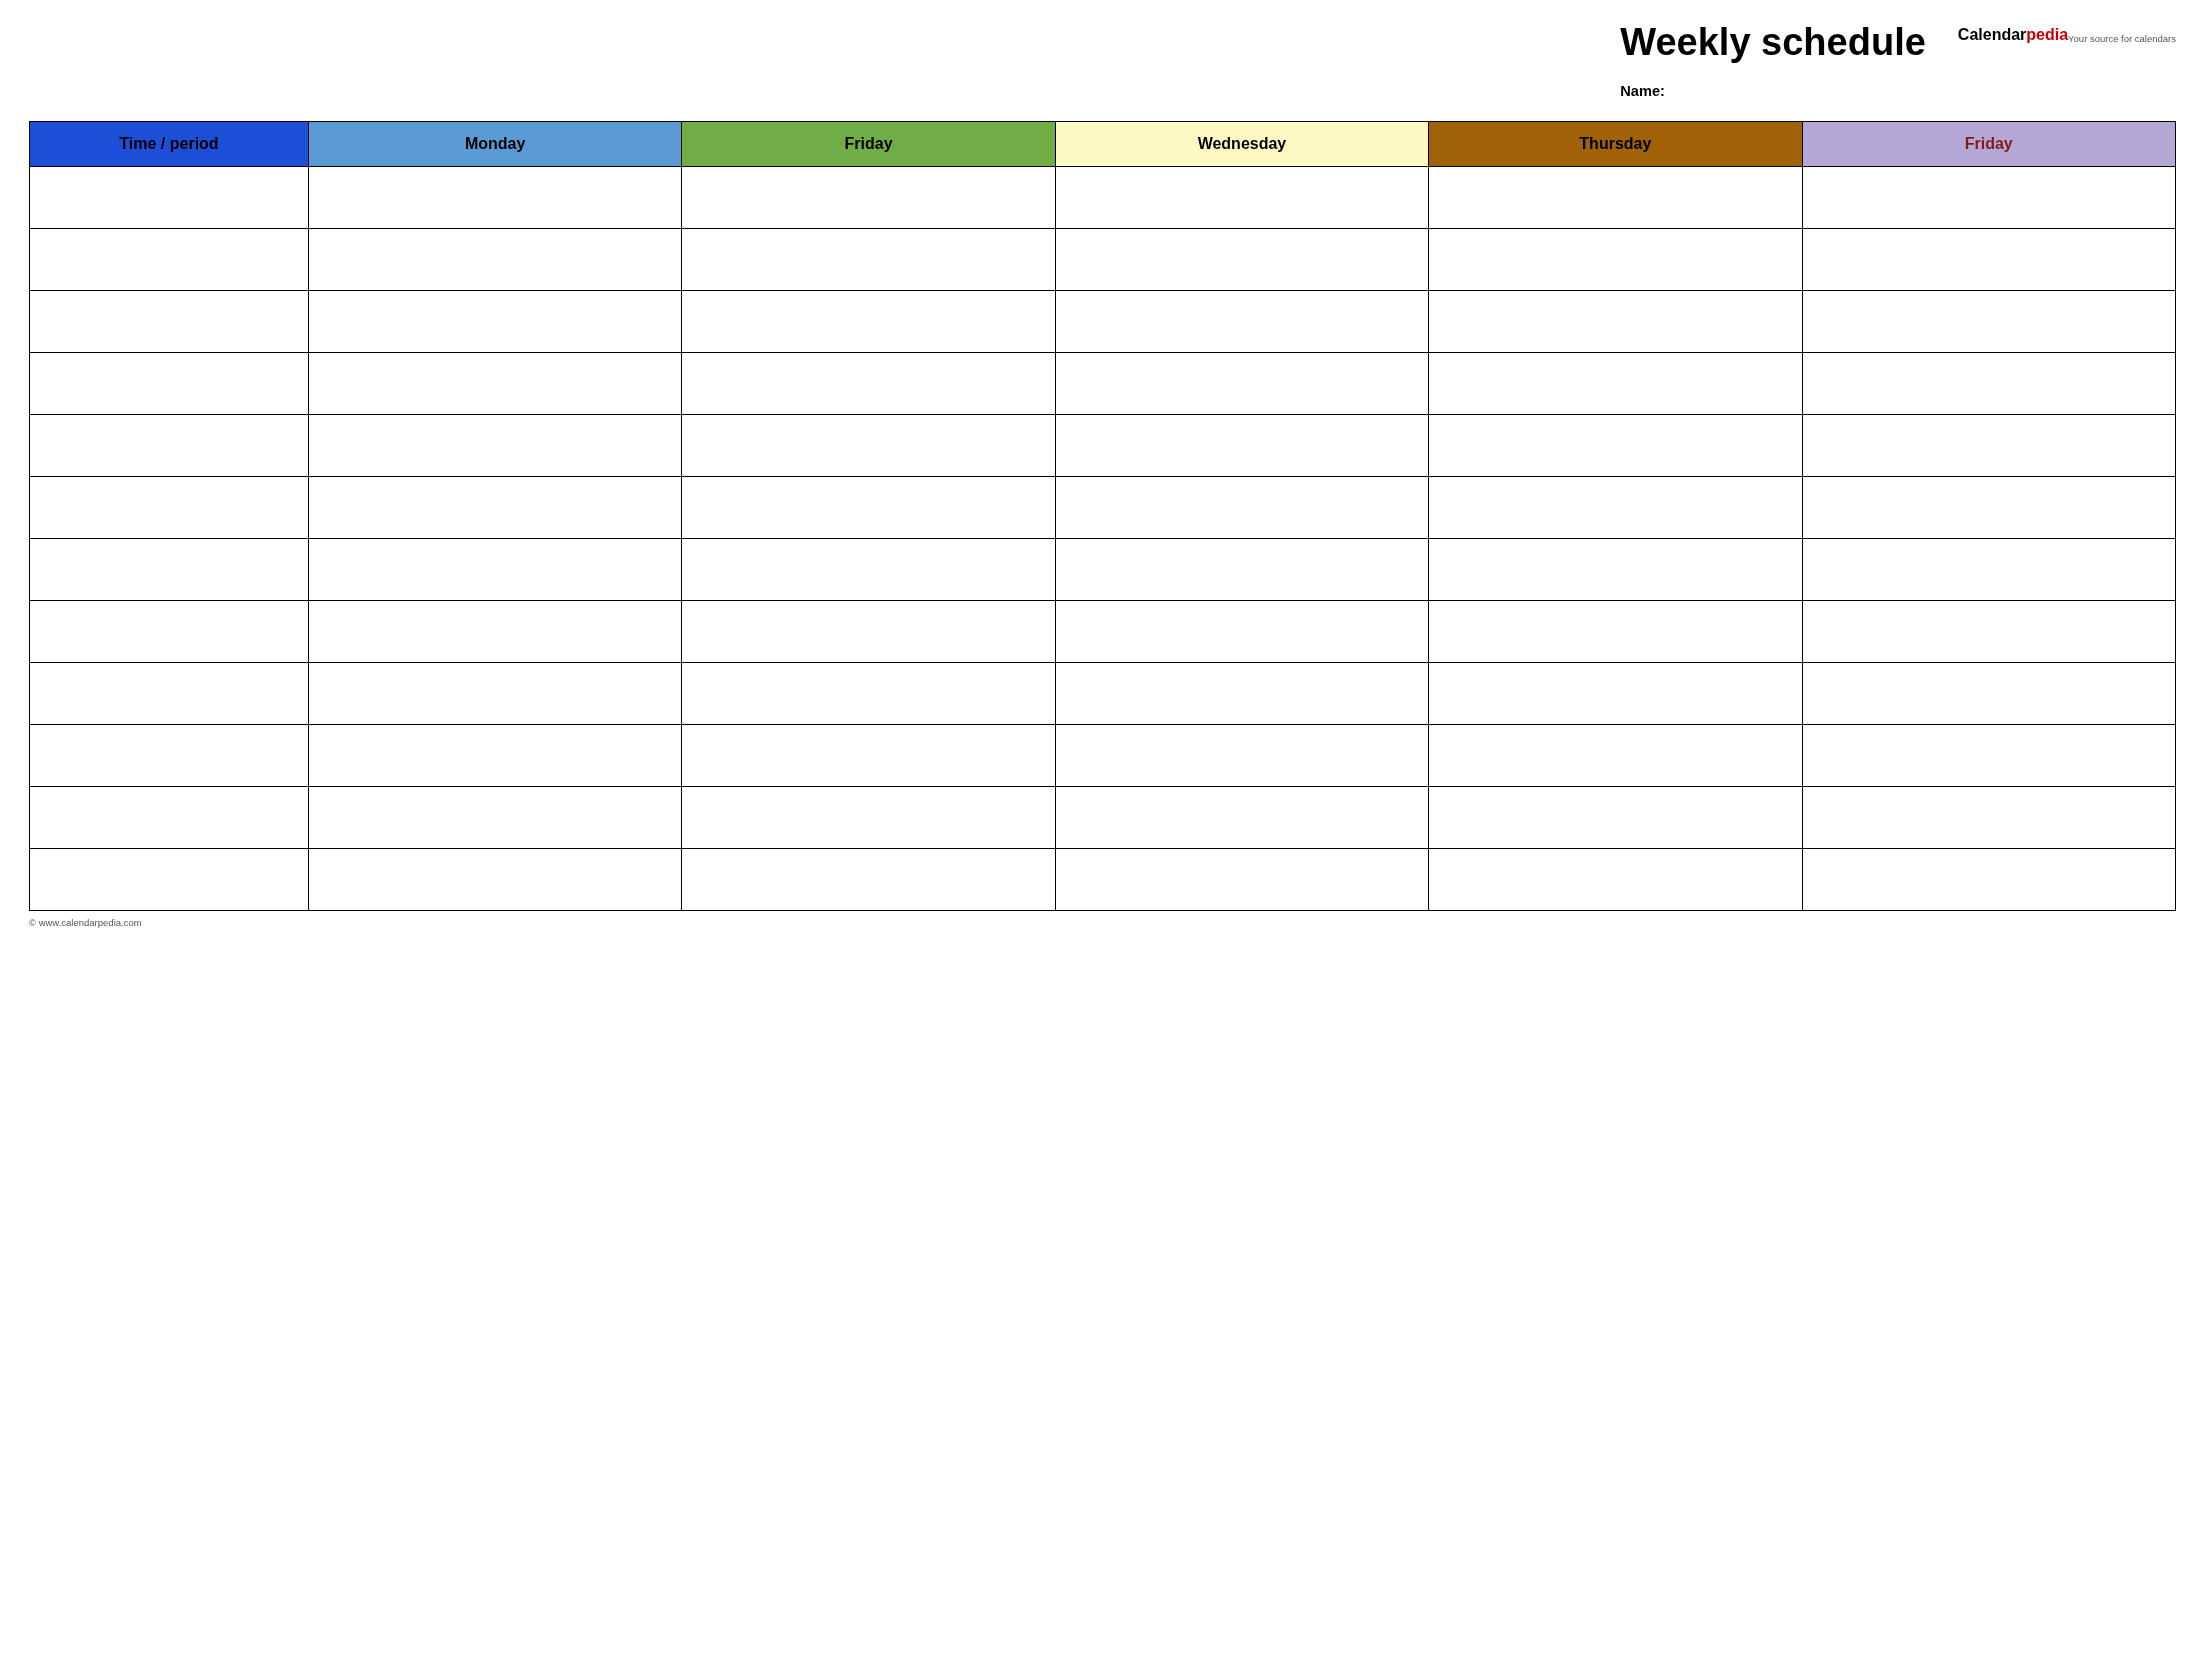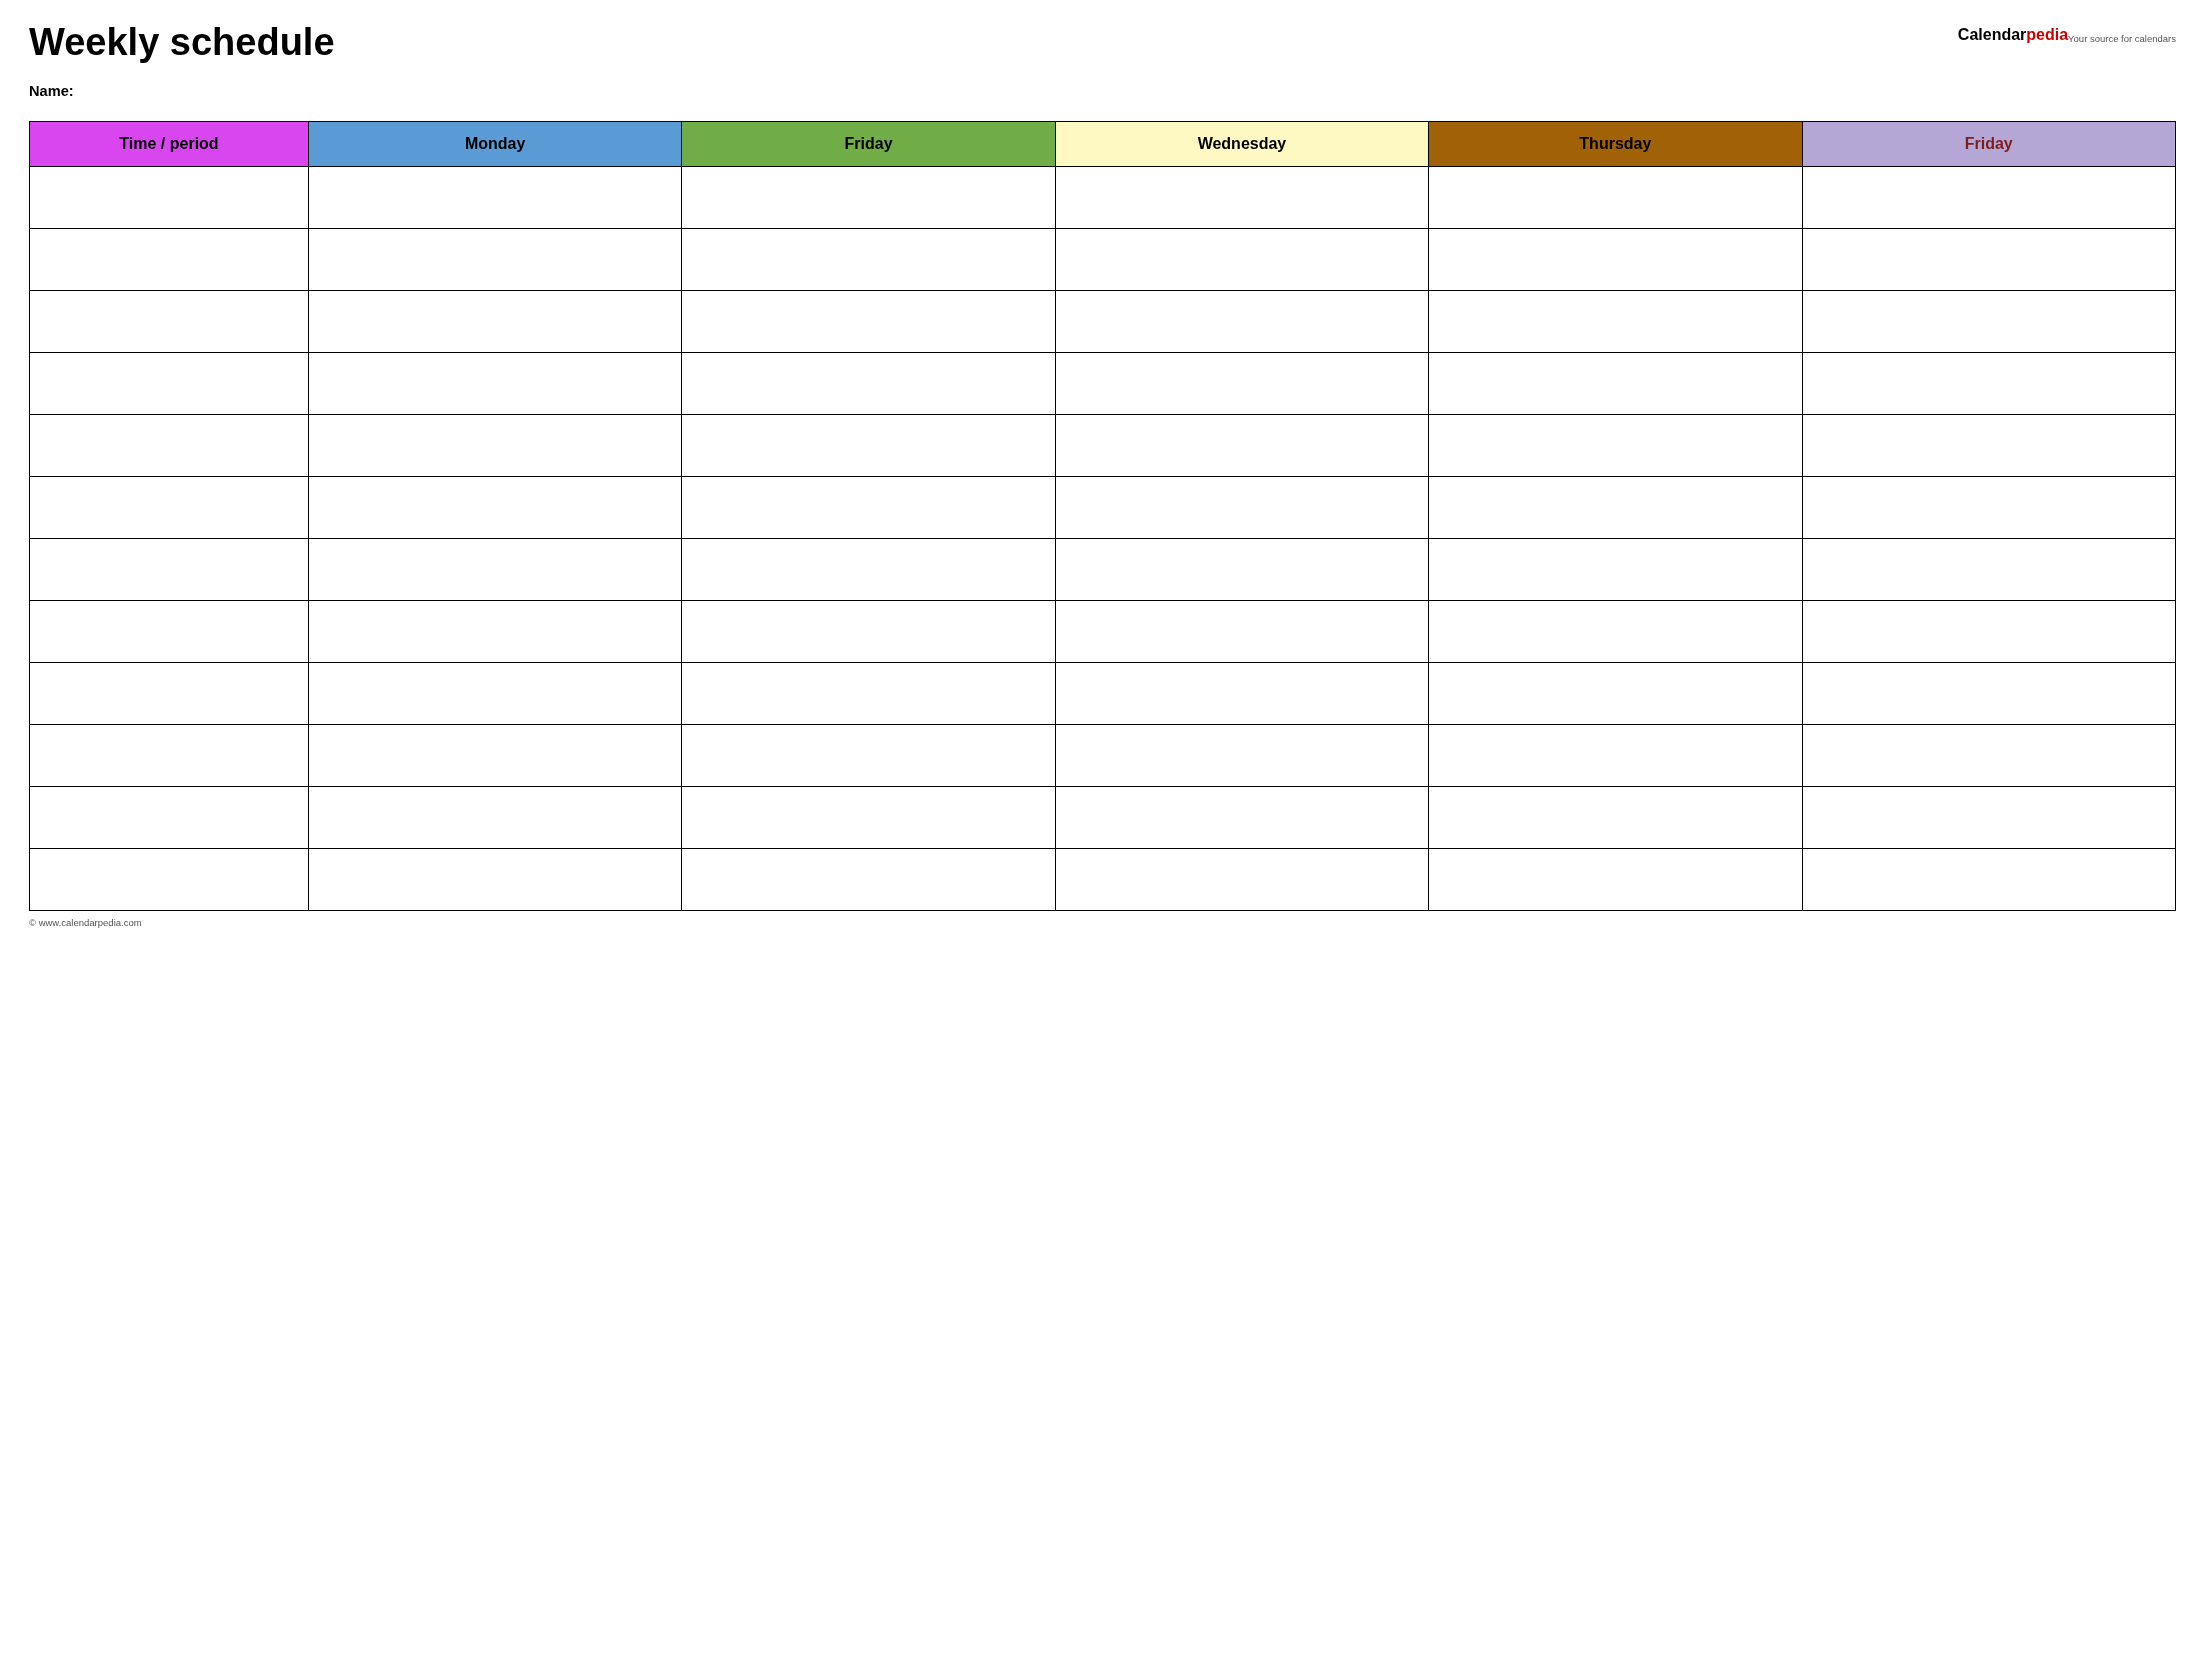"Weekly schedule" .header-row { gap: none -> 32px; justify-content: space-between -> flex-end }
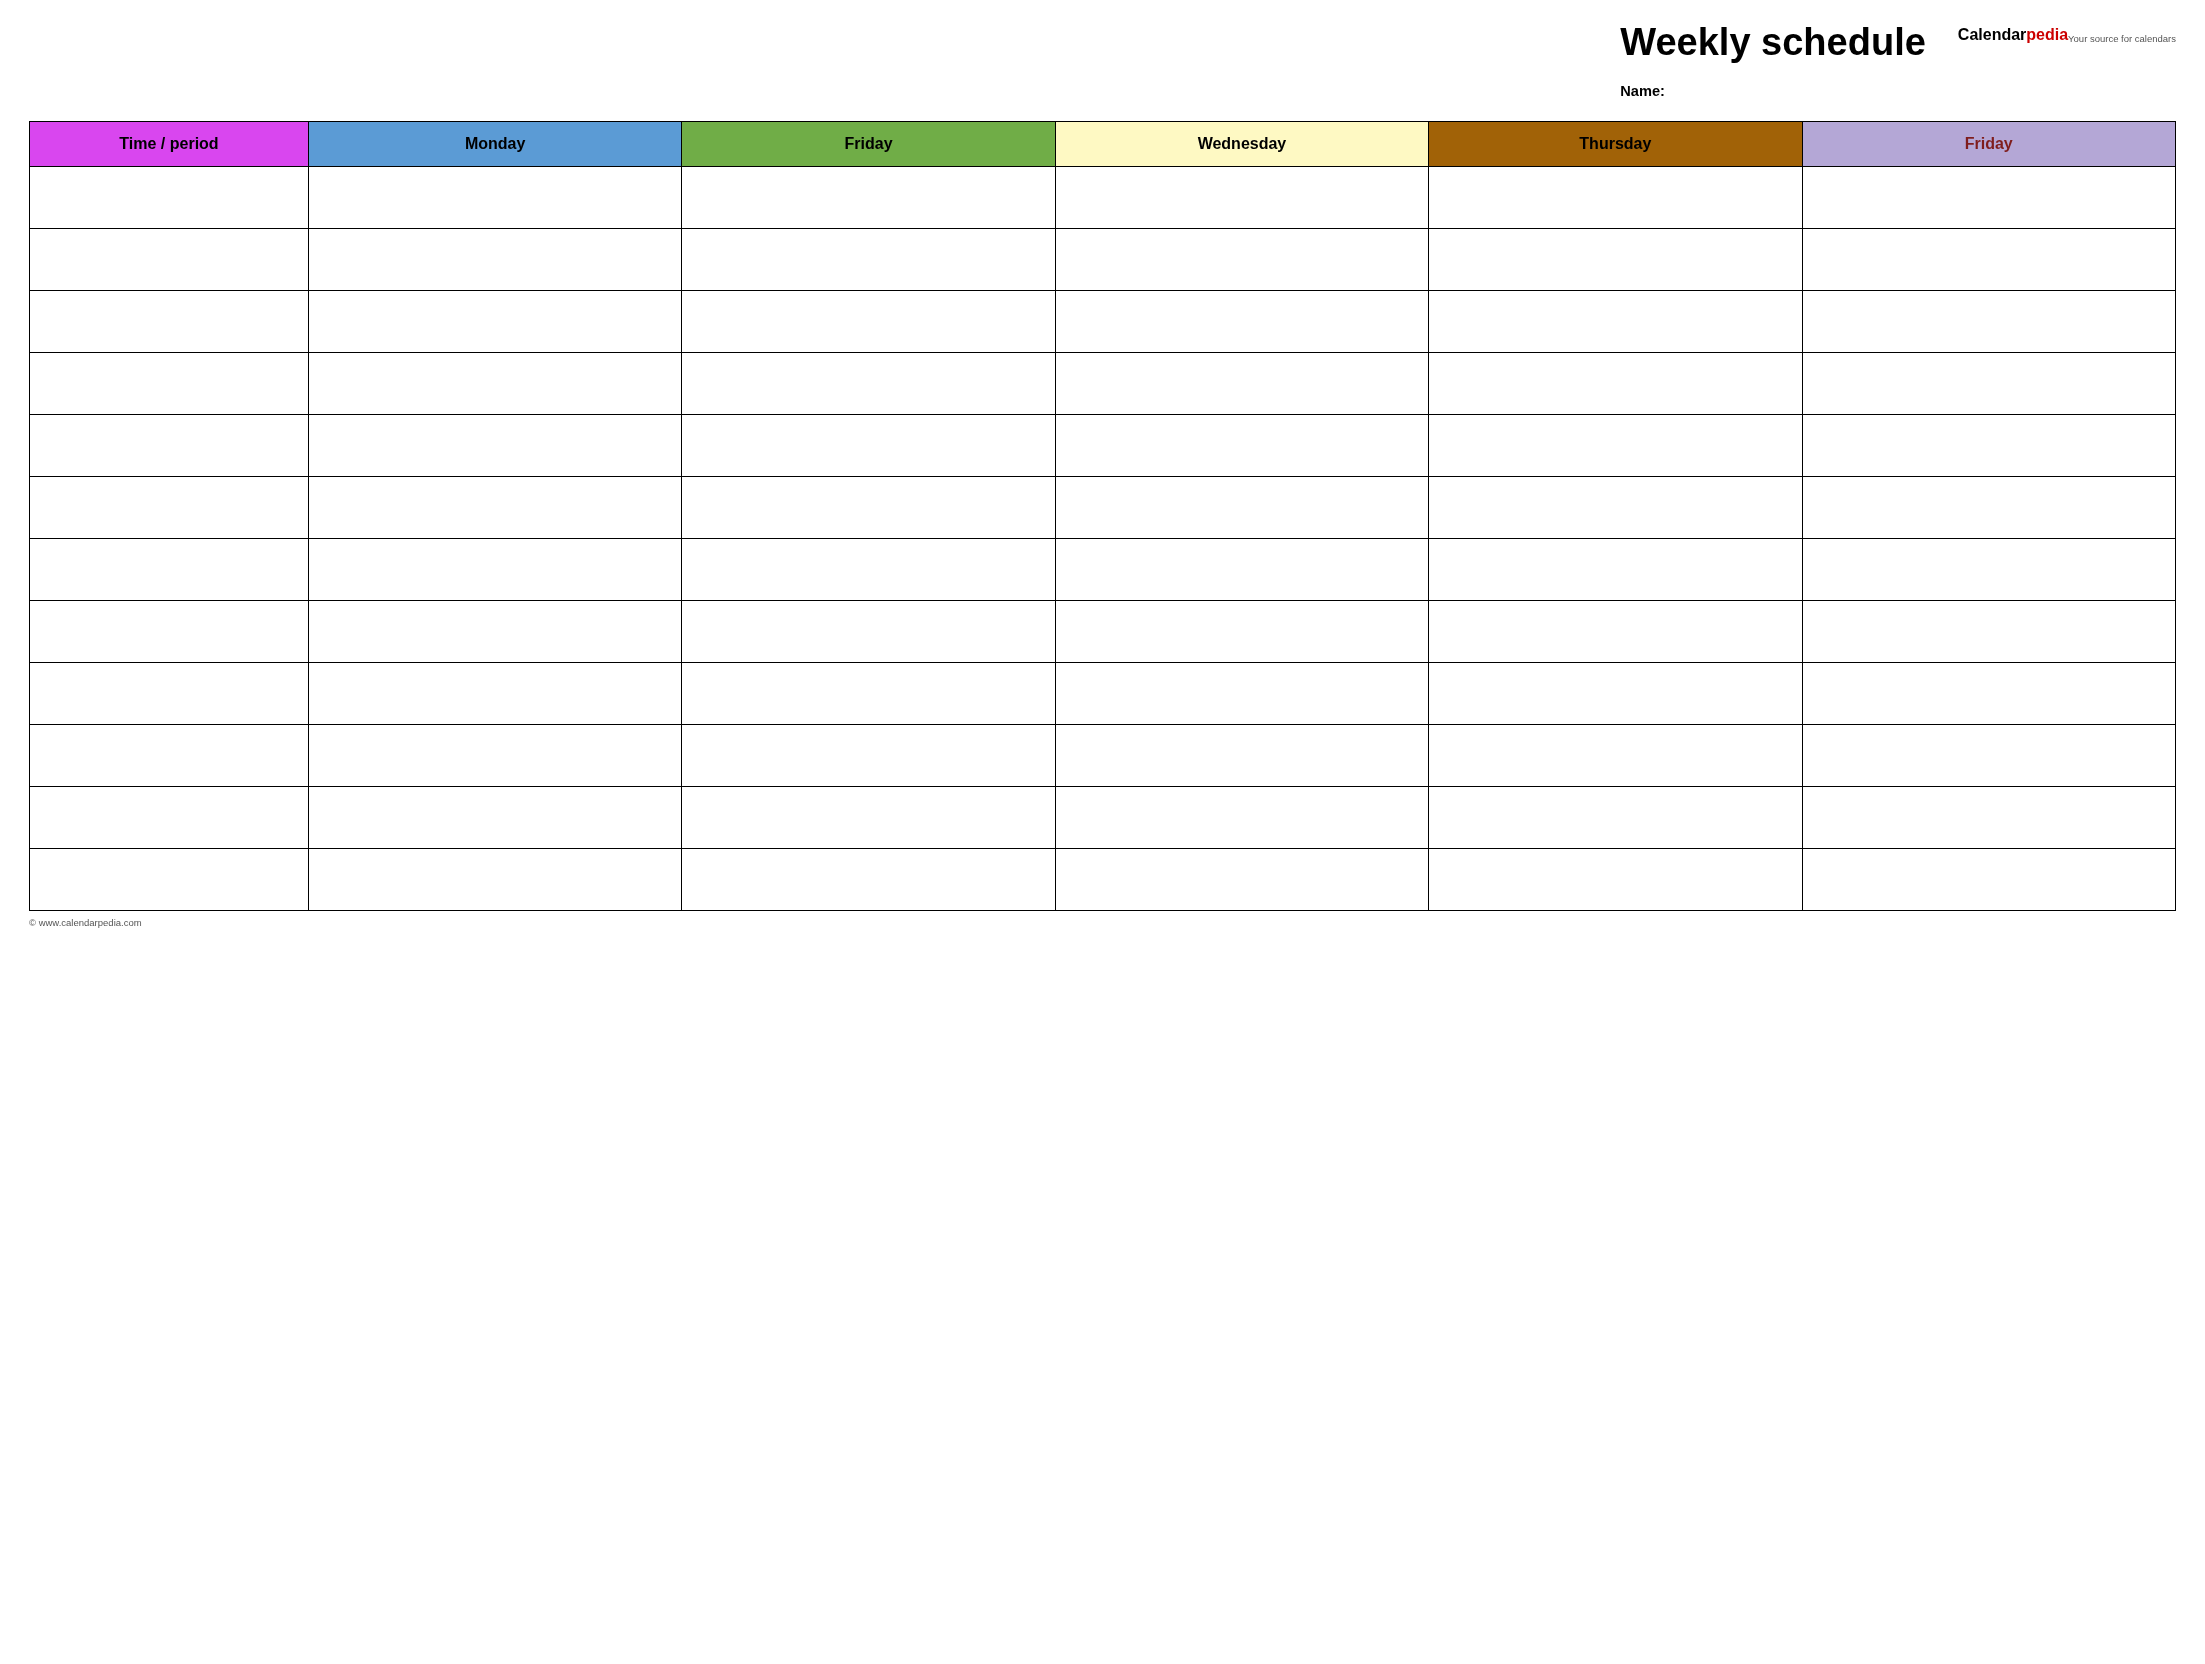"Time / period" .th-time { background-color: #d946ef -> #1d4ed8 }
